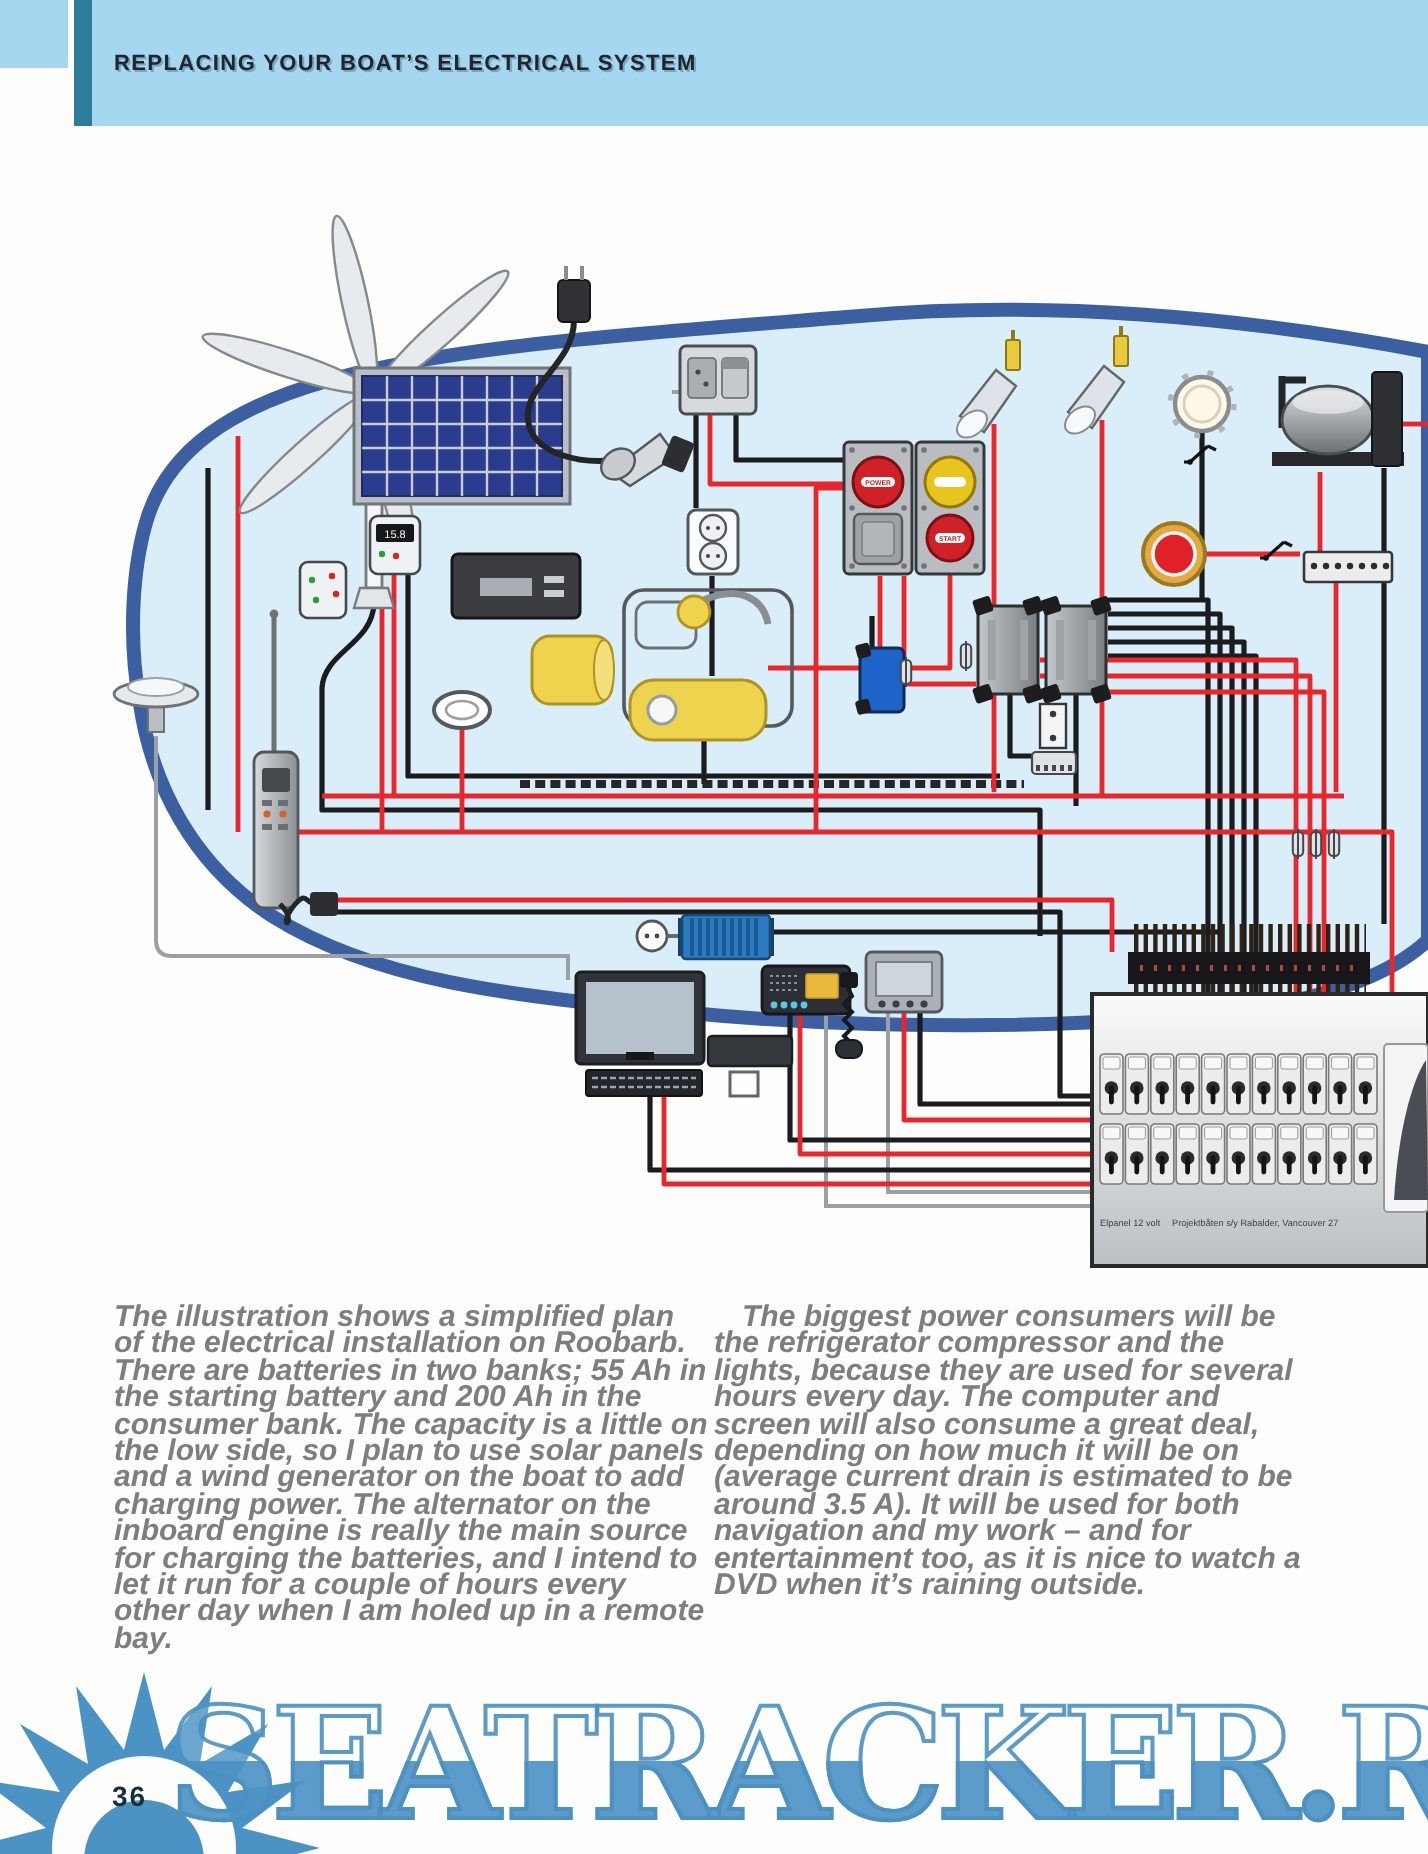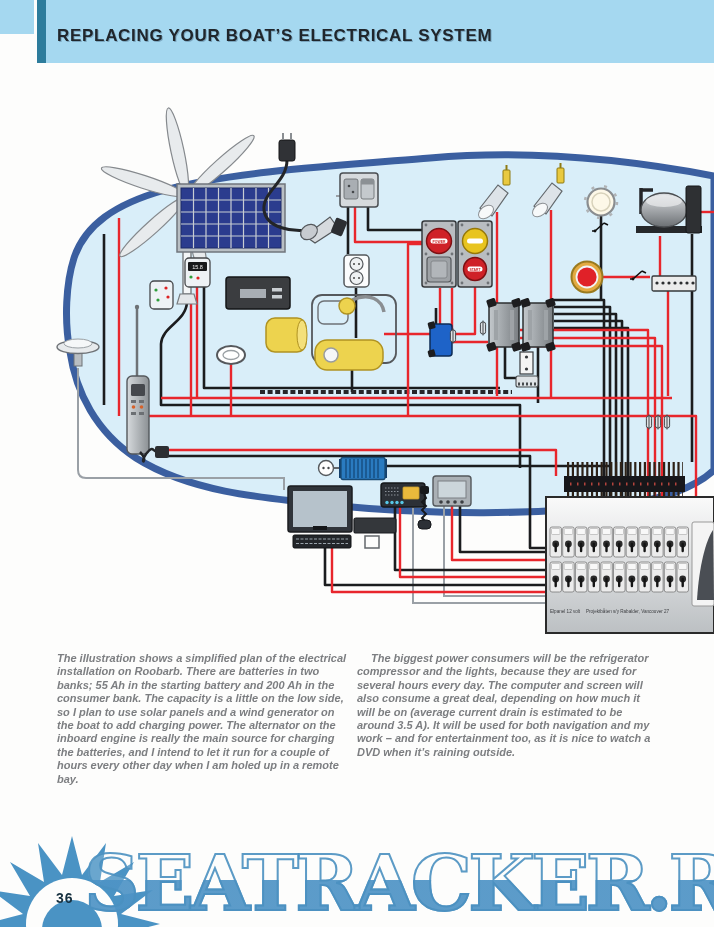"REPLACING YOUR BOAT’S ELECTRICAL SYSTEM" .hd-title { font-size: 17px -> 11px }
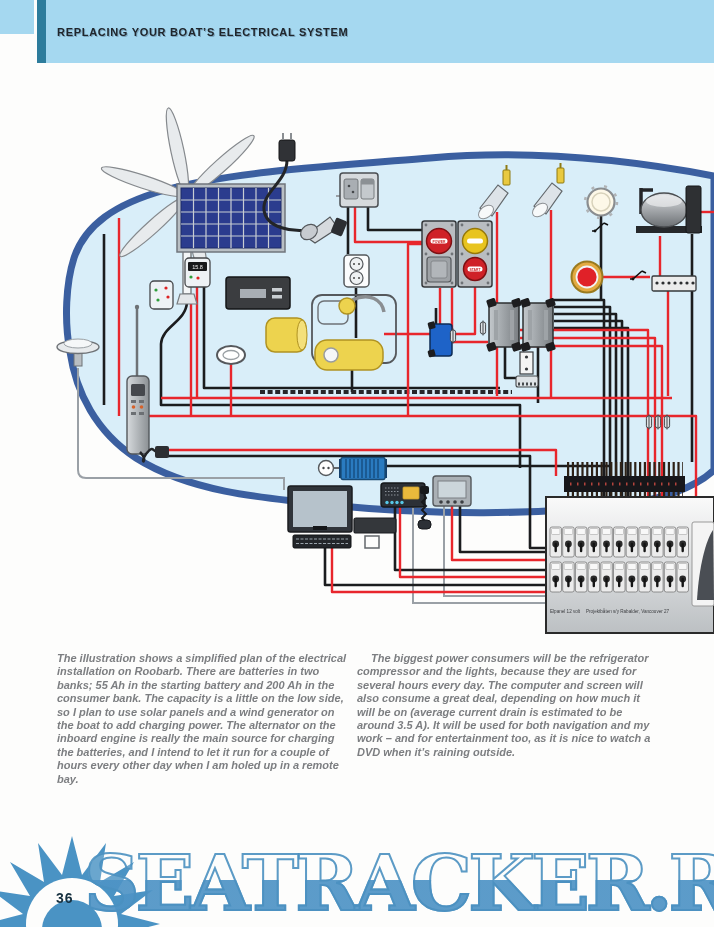"The illustration shows a simplified" .col { font-size: 11px -> 15px }
